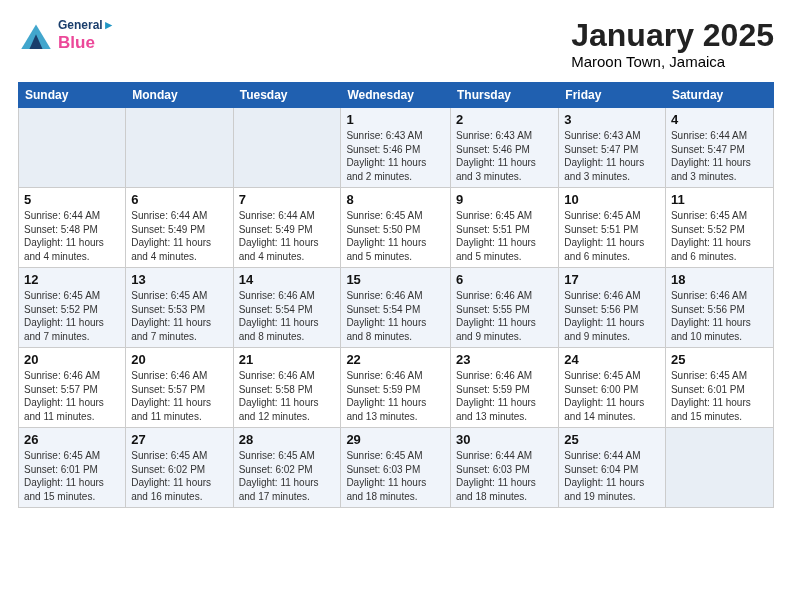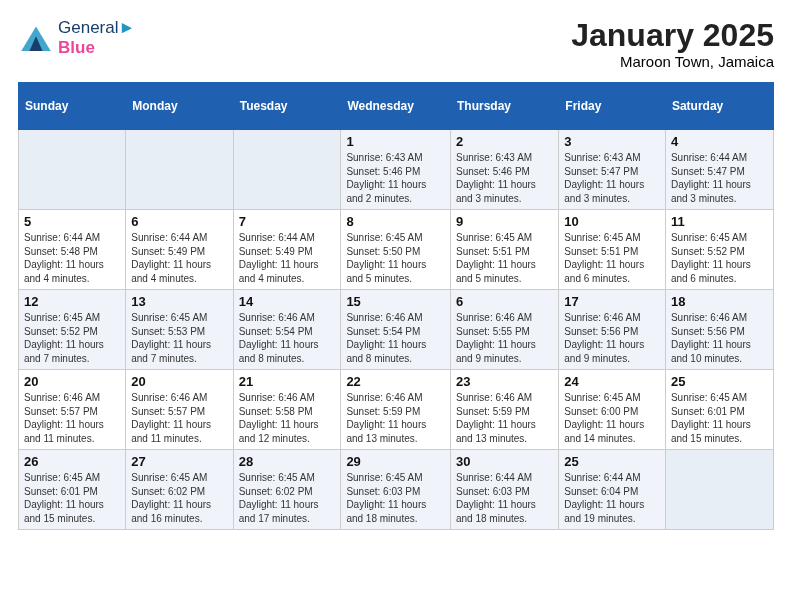"General►" div { font-size: 17px -> 12px; font-weight: normal -> bold }
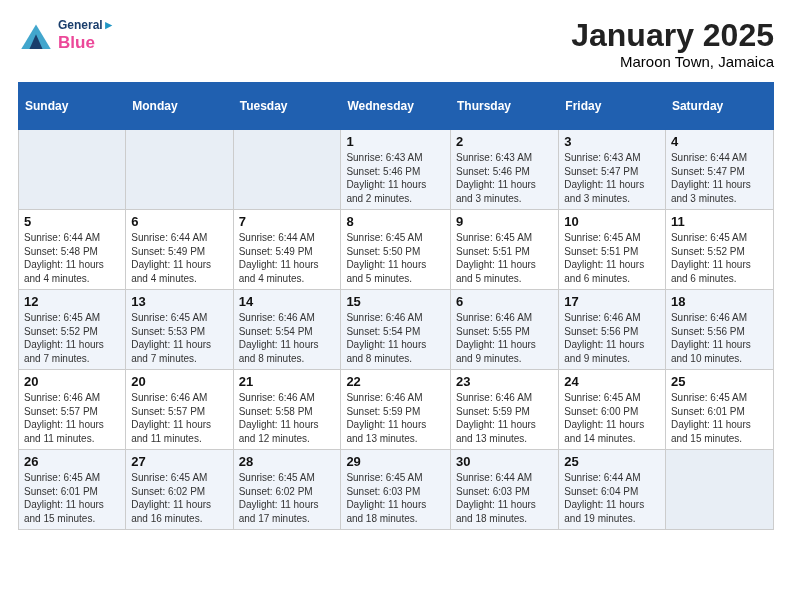"January 2025" .title-area { text-align: right -> left }
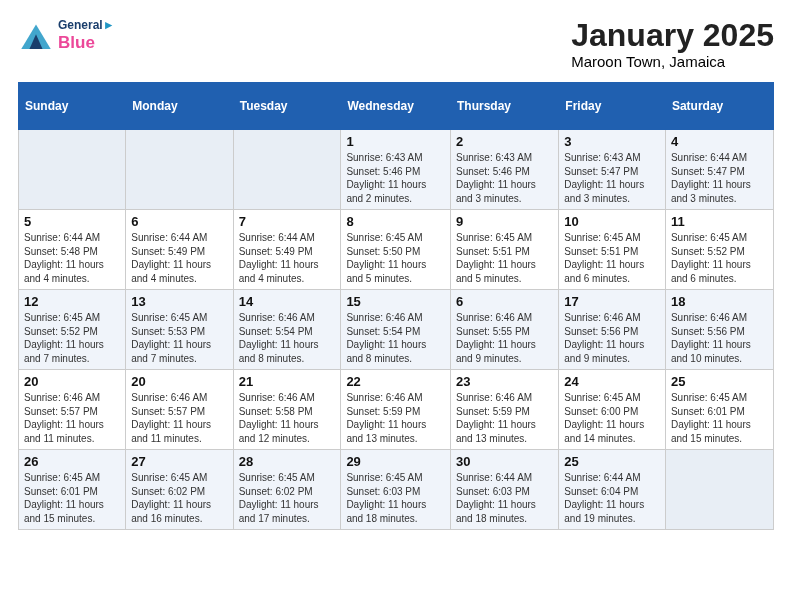"Sunday" .calendar th { padding: 16px 6px -> 5px 6px }
